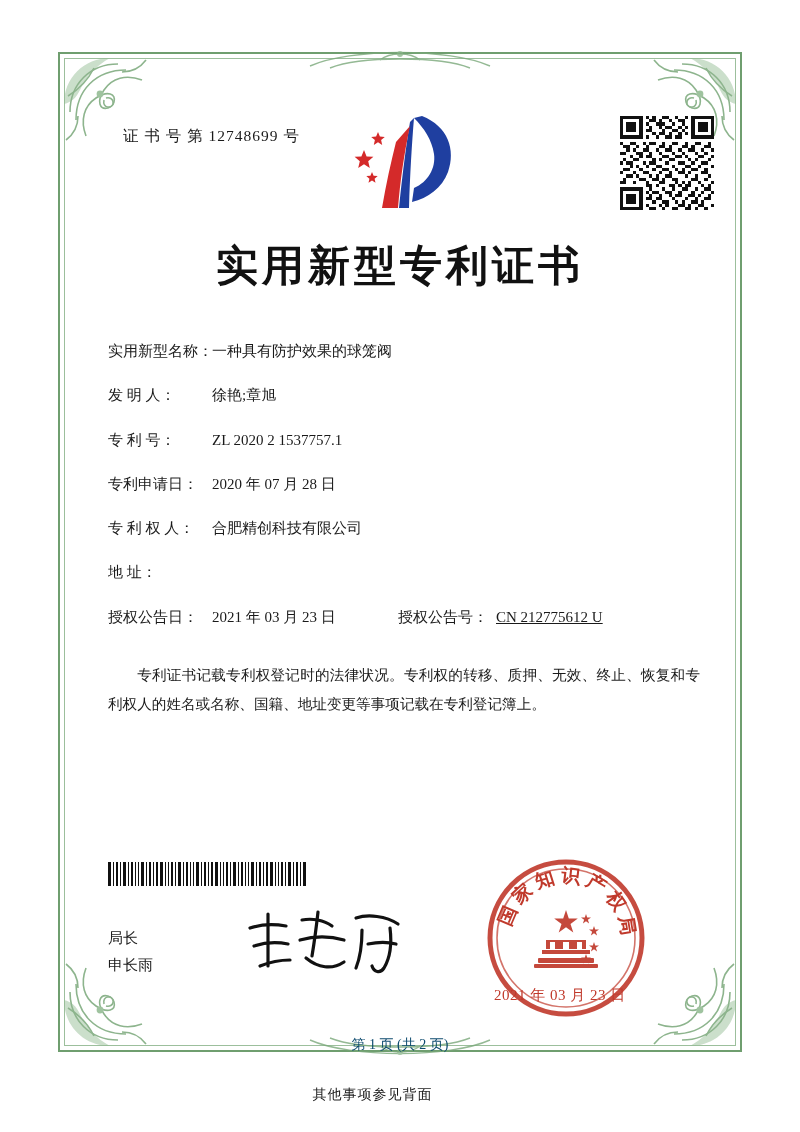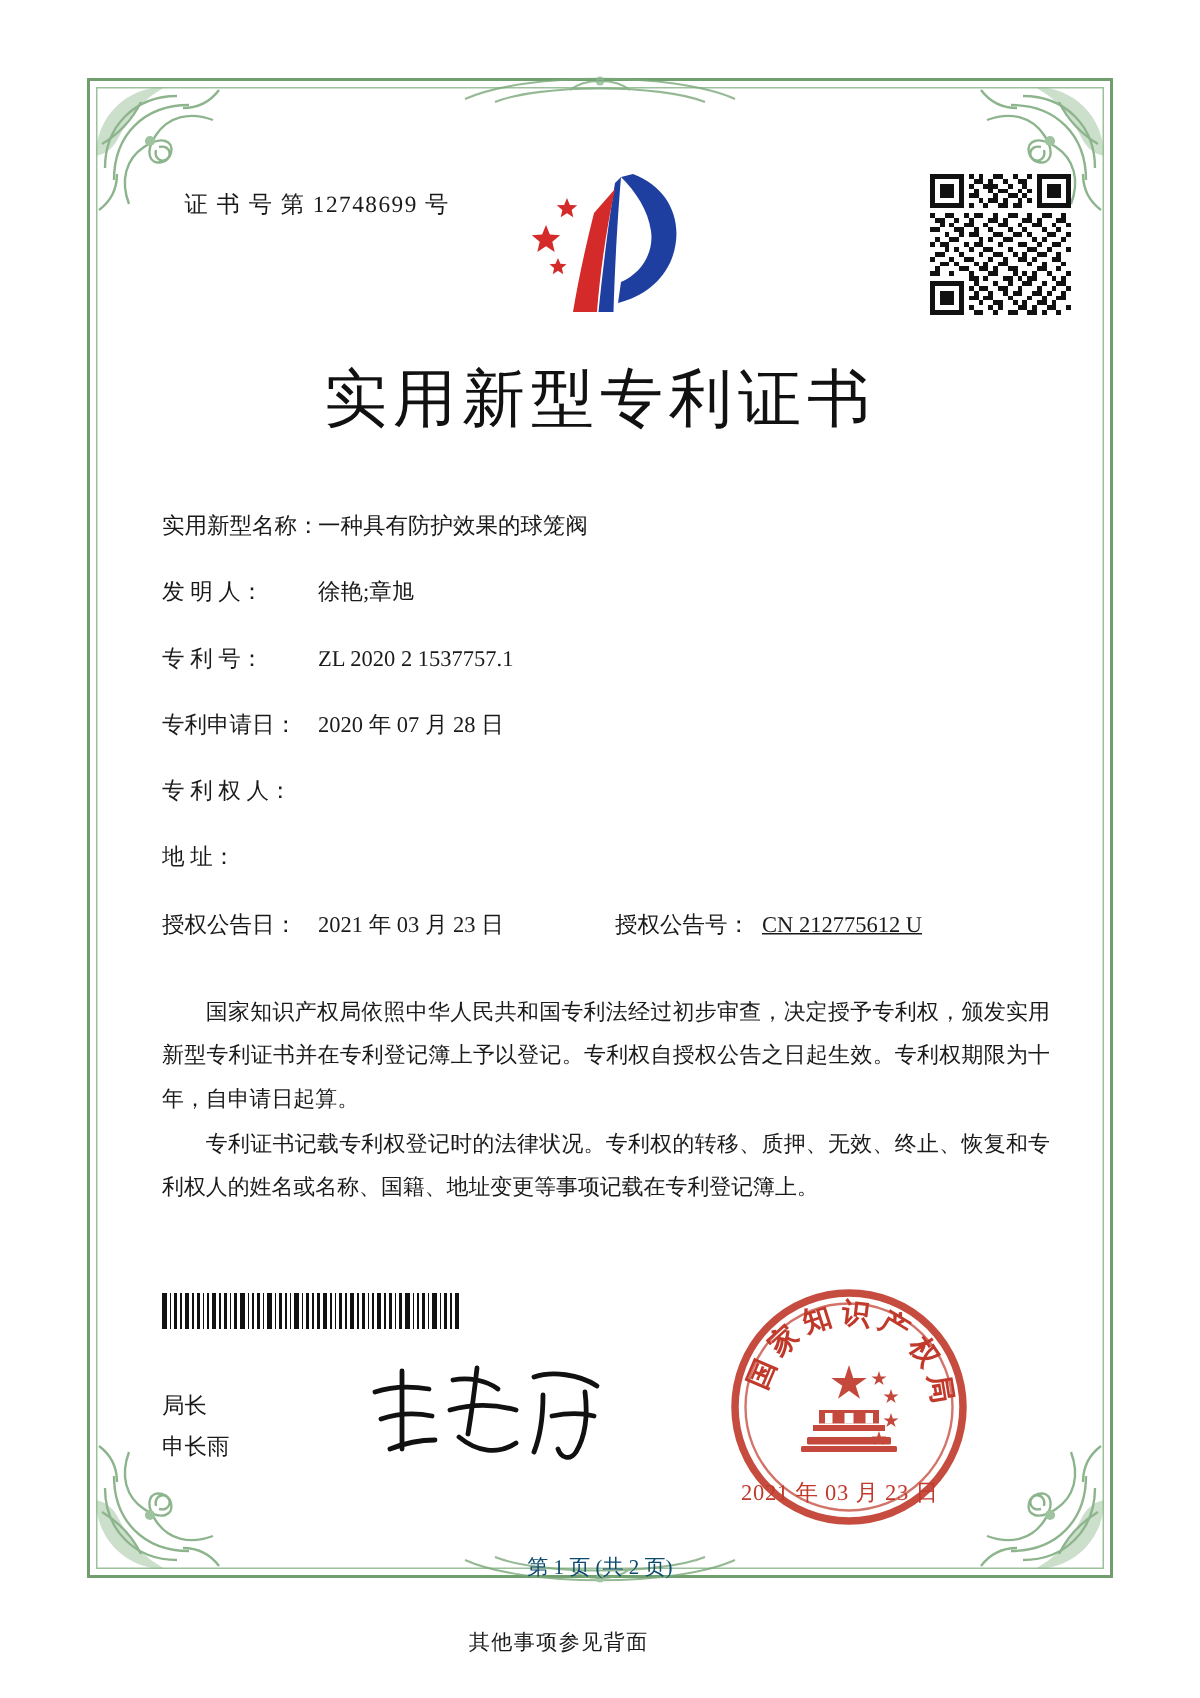"实用新型专利证书" .cert-title { font-weight: normal -> bold }
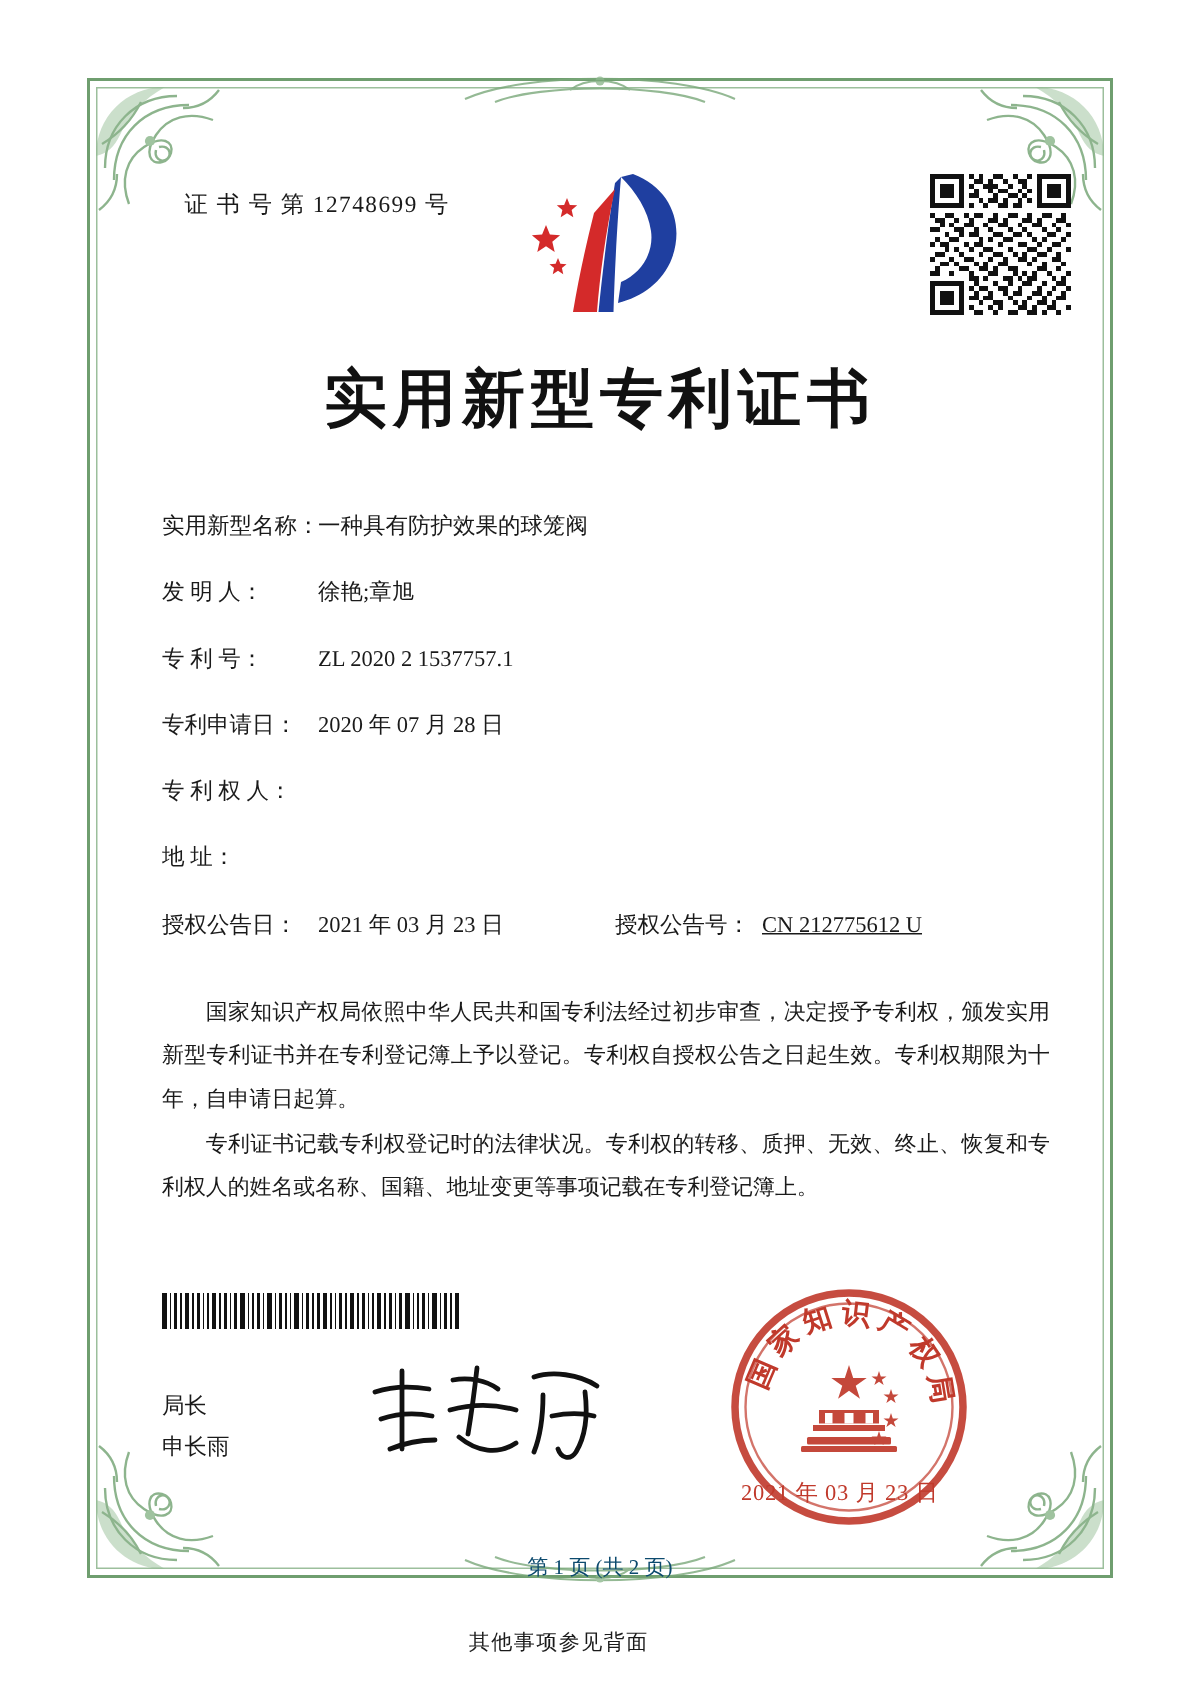"合肥精创科技有限公司" div.field-value { html: none -> <div>合肥精创科技有限公司</div> }
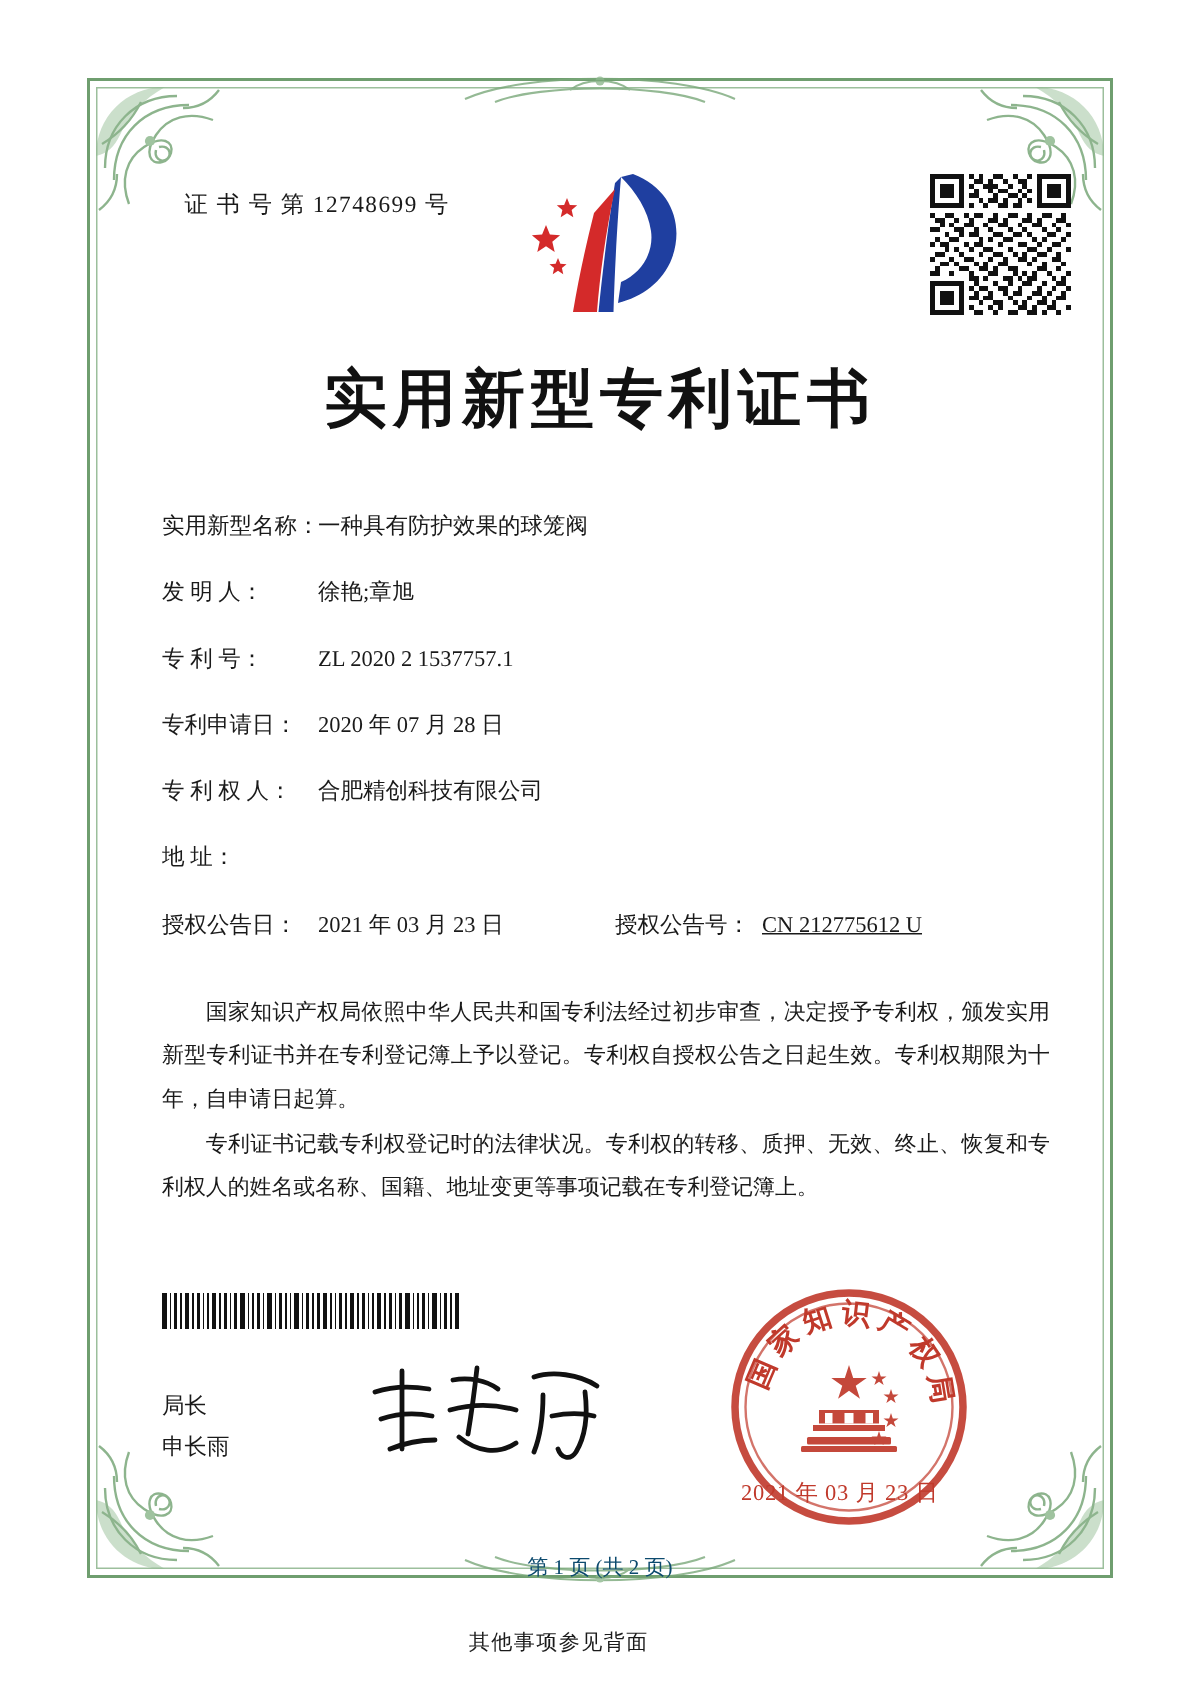"授权公告号：" .inline-pair .lbl-b { margin-left: 12px -> none }
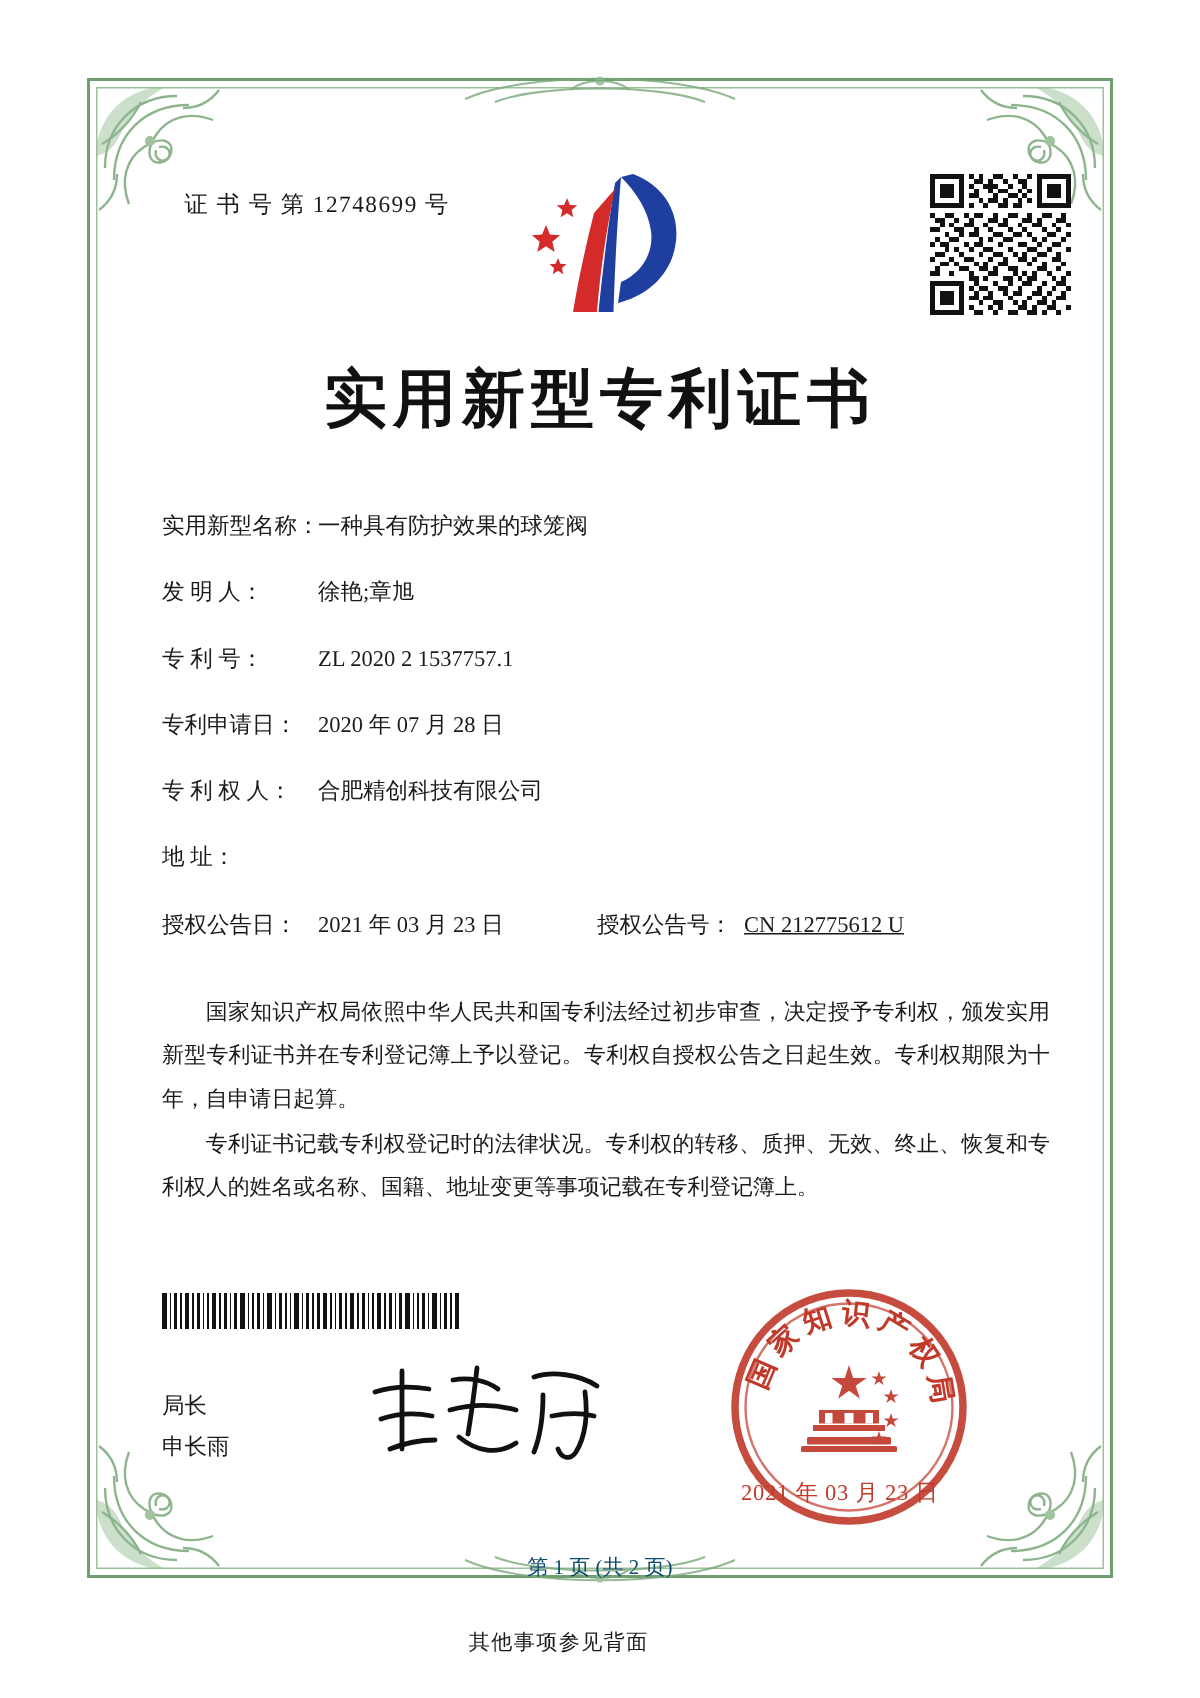"国家知识产权局依照中华人民共和国专利法经过初步审查，决定授予专利权，颁发实用新型" p { html: <p>国家知识产权局依照中华人民共和国专利法经过初步审查，决定授予专利权，颁发实用新型专利证书并在专利登记簿上予以登记。专利权自授权公告之日起生效。专利权期限为十年，自申请日起算。</p> -> none }
